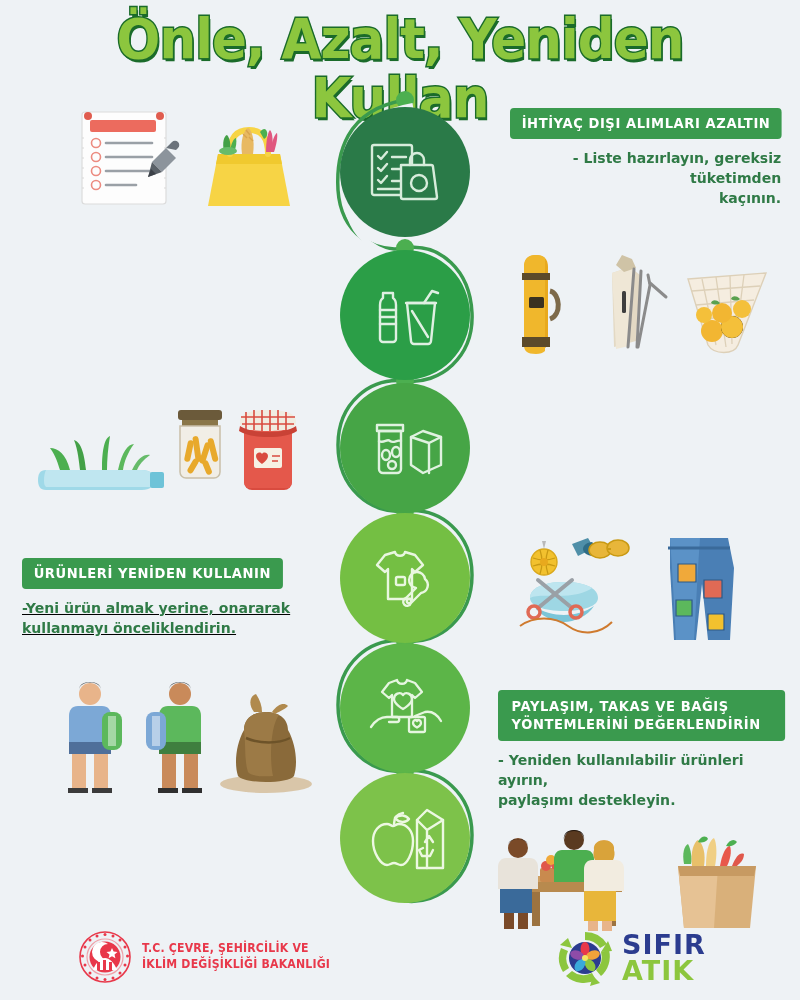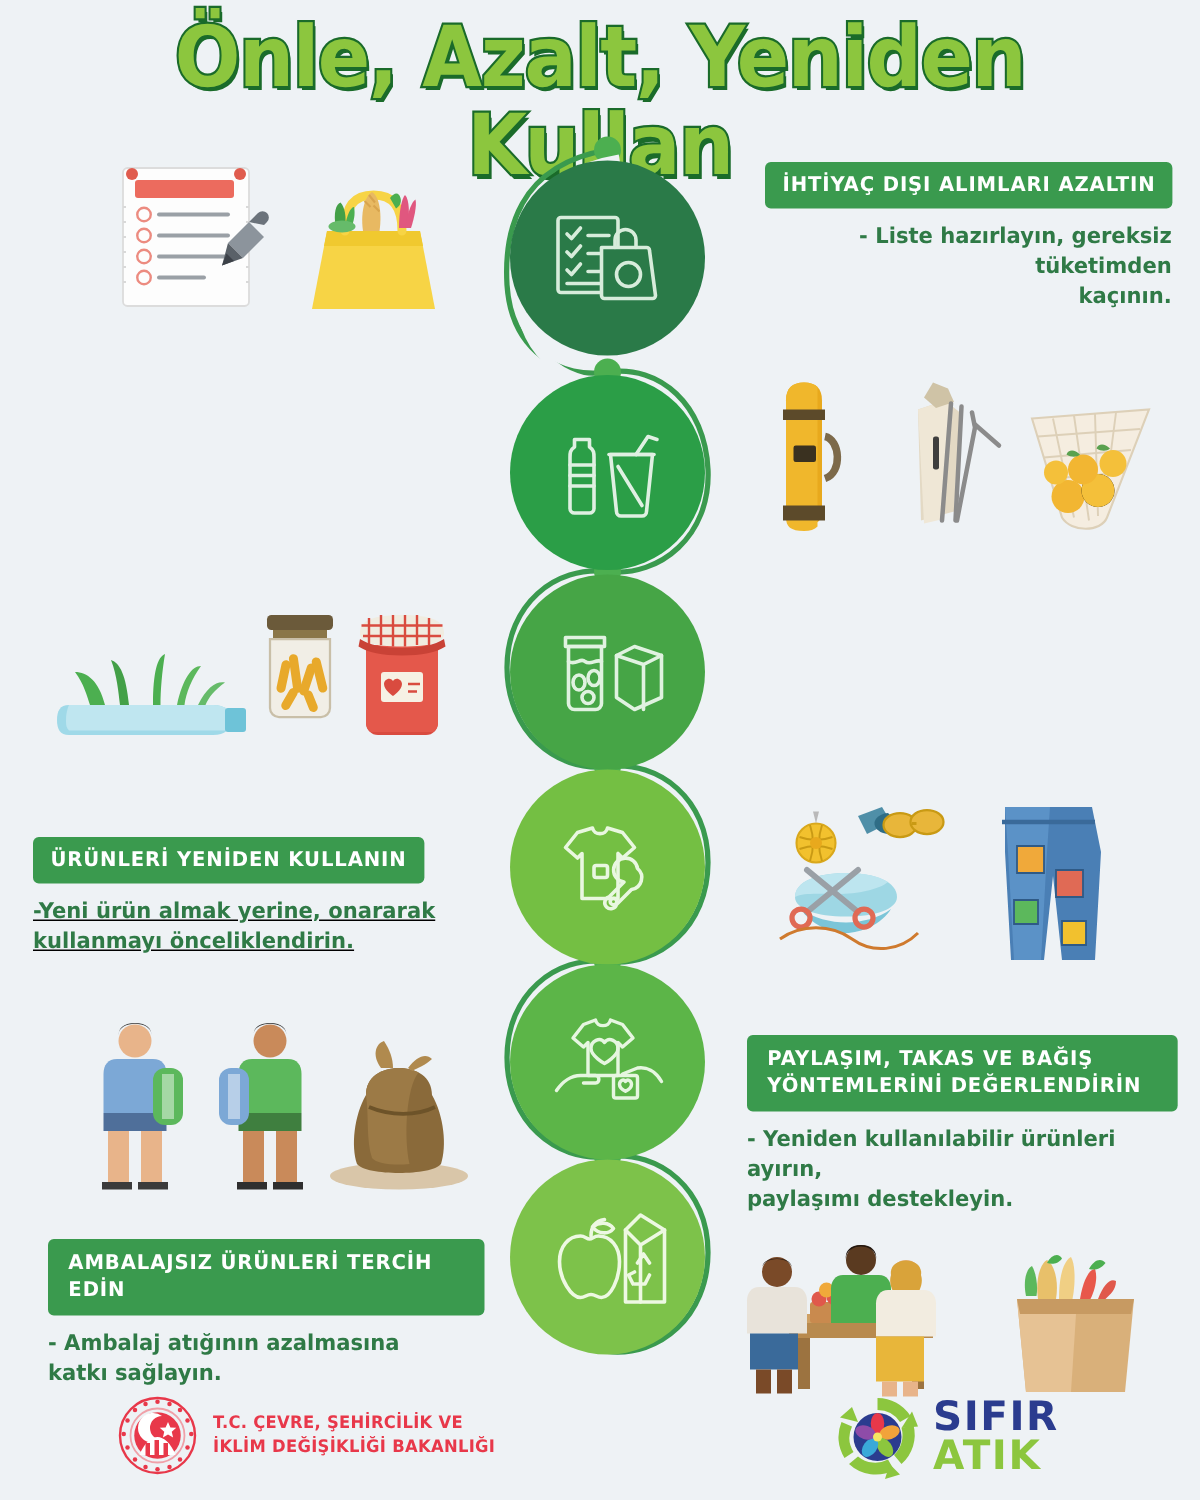"AMBALAJSIZ ÜRÜNLERİ TERCİH EDİN" div.block { html: <div> <div>AMBALAJSIZ ÜRÜNLERİ TERCİH EDİN</div> <div>- Ambalaj atığının azalmasına katkı sağlayın.</div> </div> -> none }
